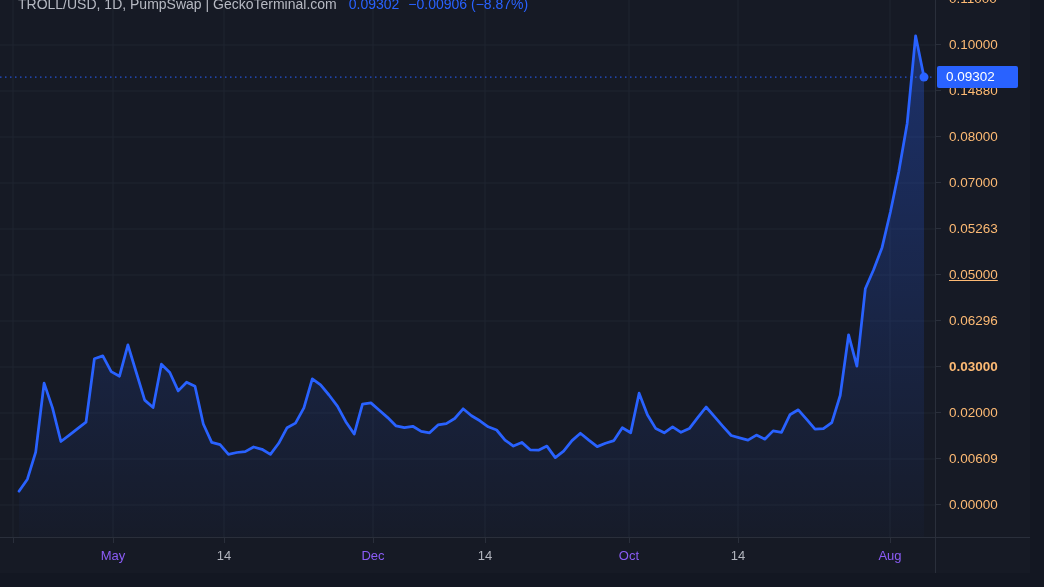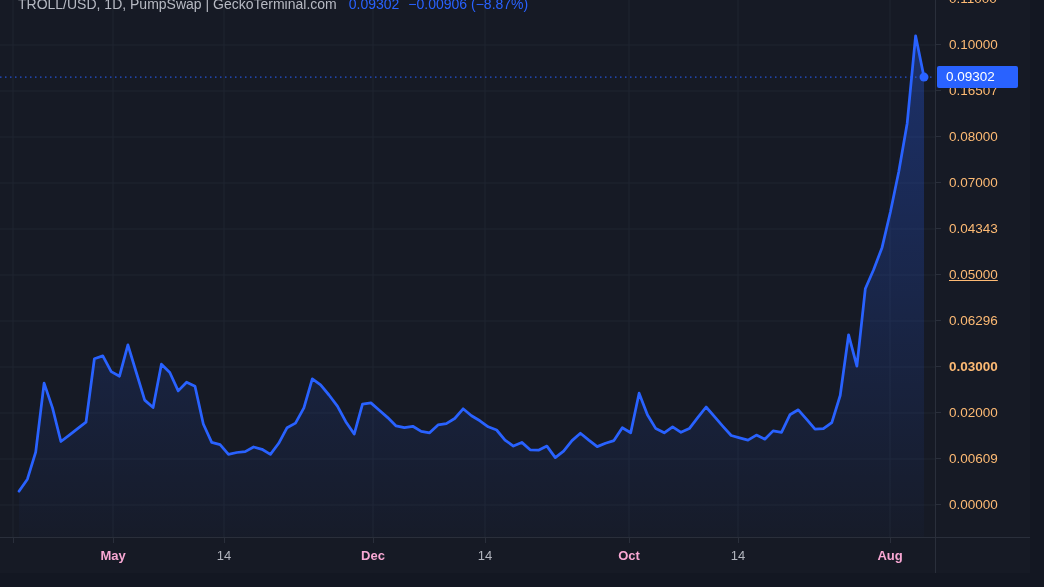"0.16507" div.y-label { text: 0.16507 -> 0.14880 }
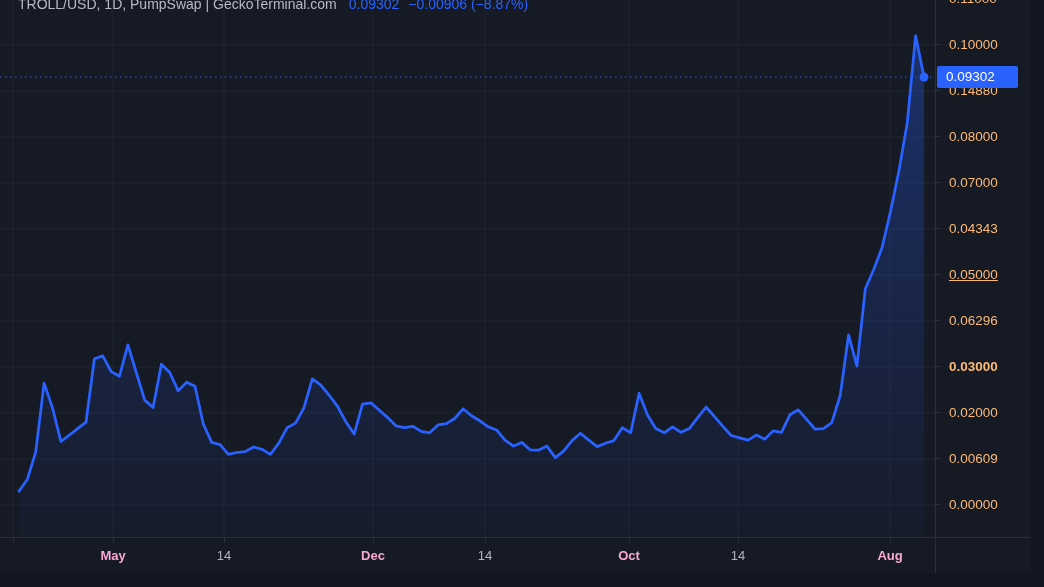"0.04343" div.y-label { text: 0.04343 -> 0.05263 }
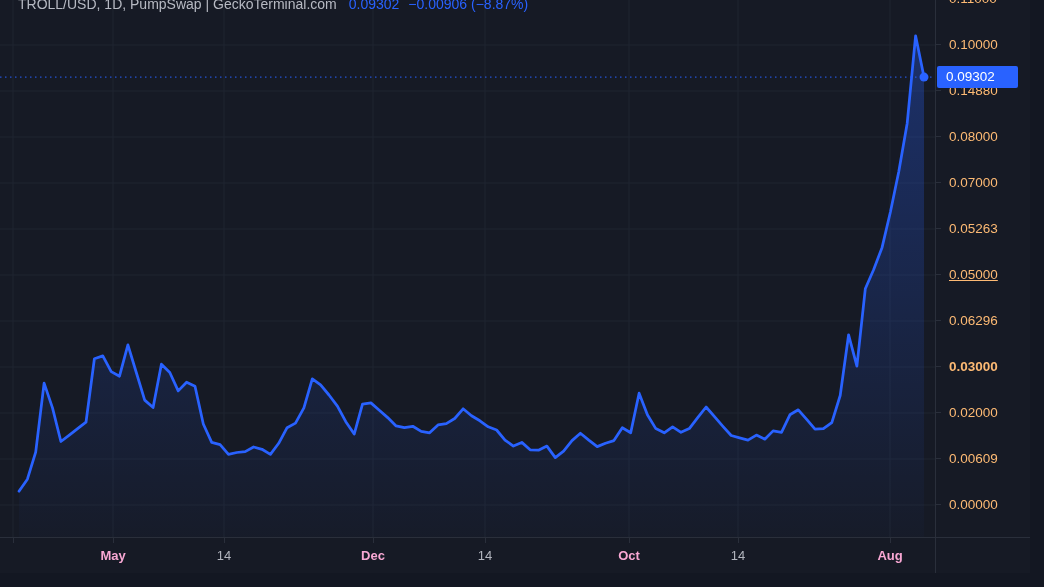"May" .x-label.bold { color: #f9a8d4 -> #8b5cf6; font-weight: 700 -> 400 }
